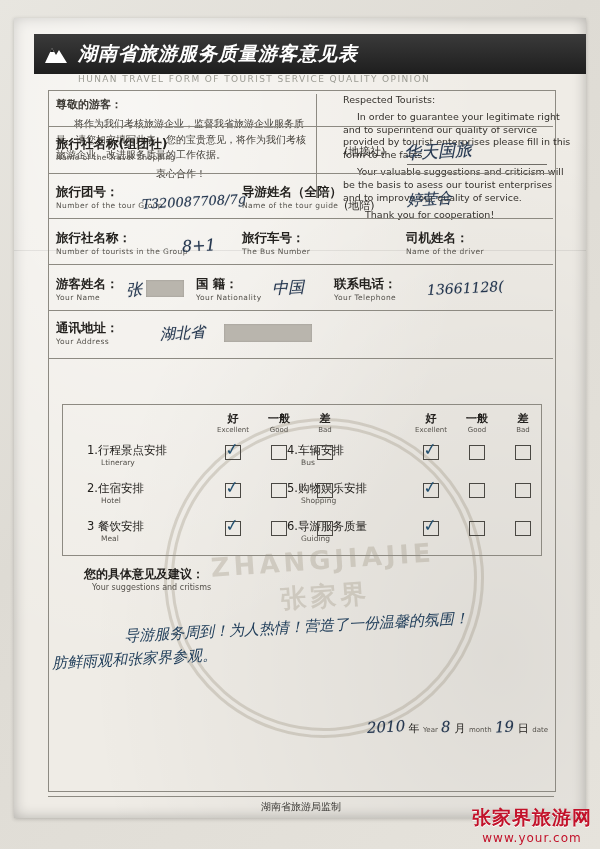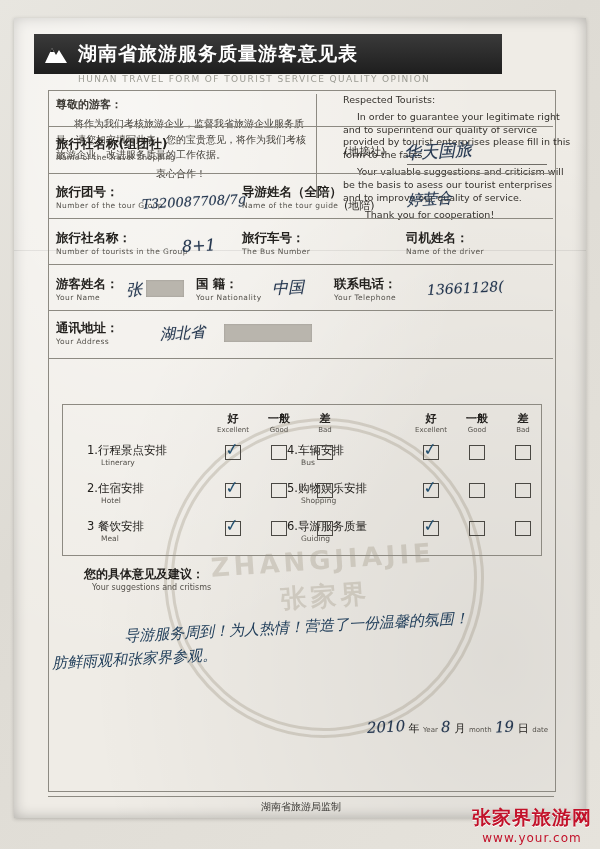"湖南省旅游服务质量游客意见表" .header { font-style: none -> italic; width: 468px -> 552px }
